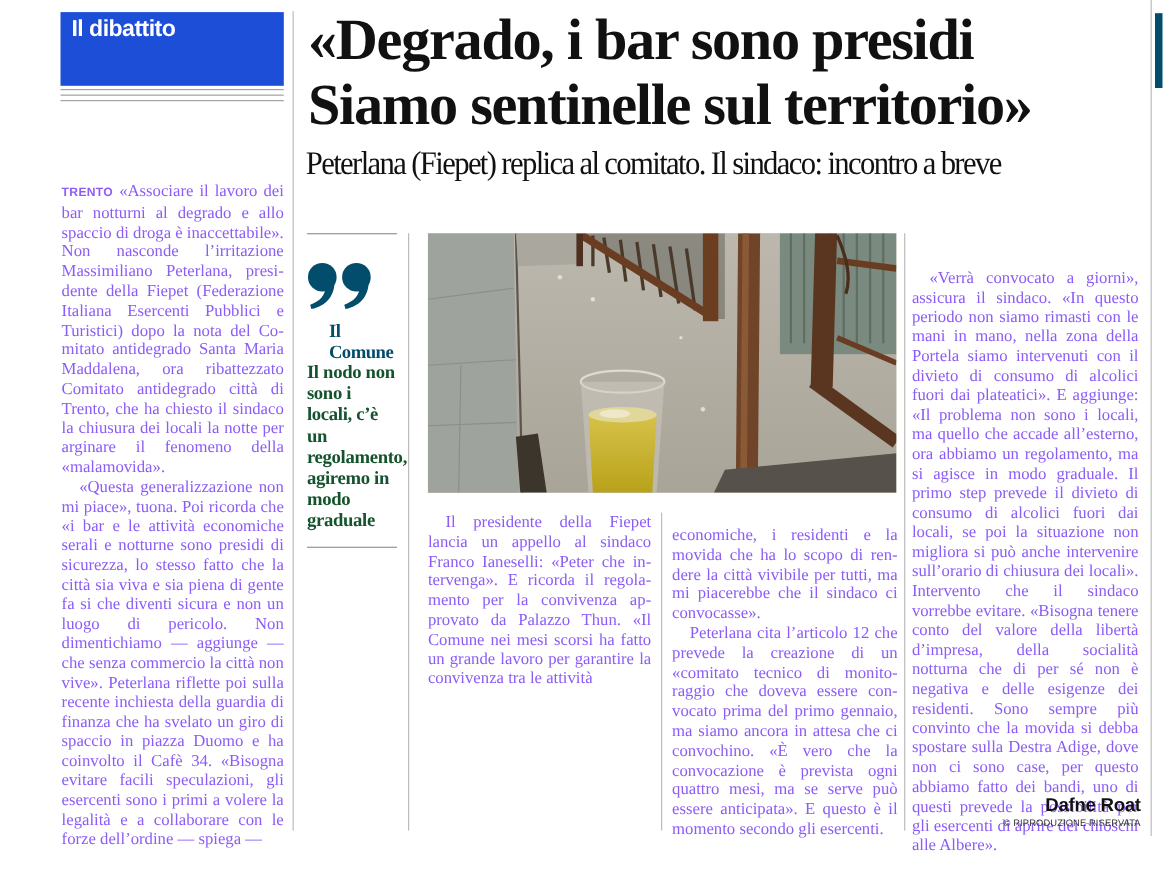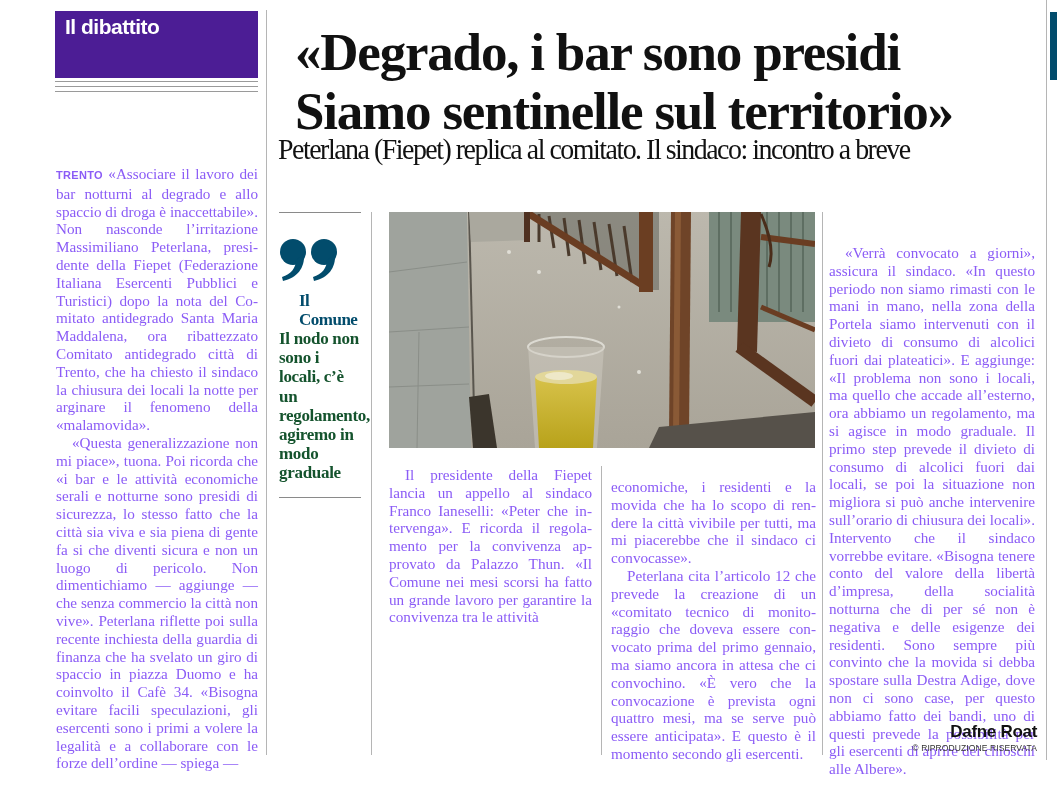"Il dibattito" .kicker-box { background: #4c1d95 -> #1d4ed8 }
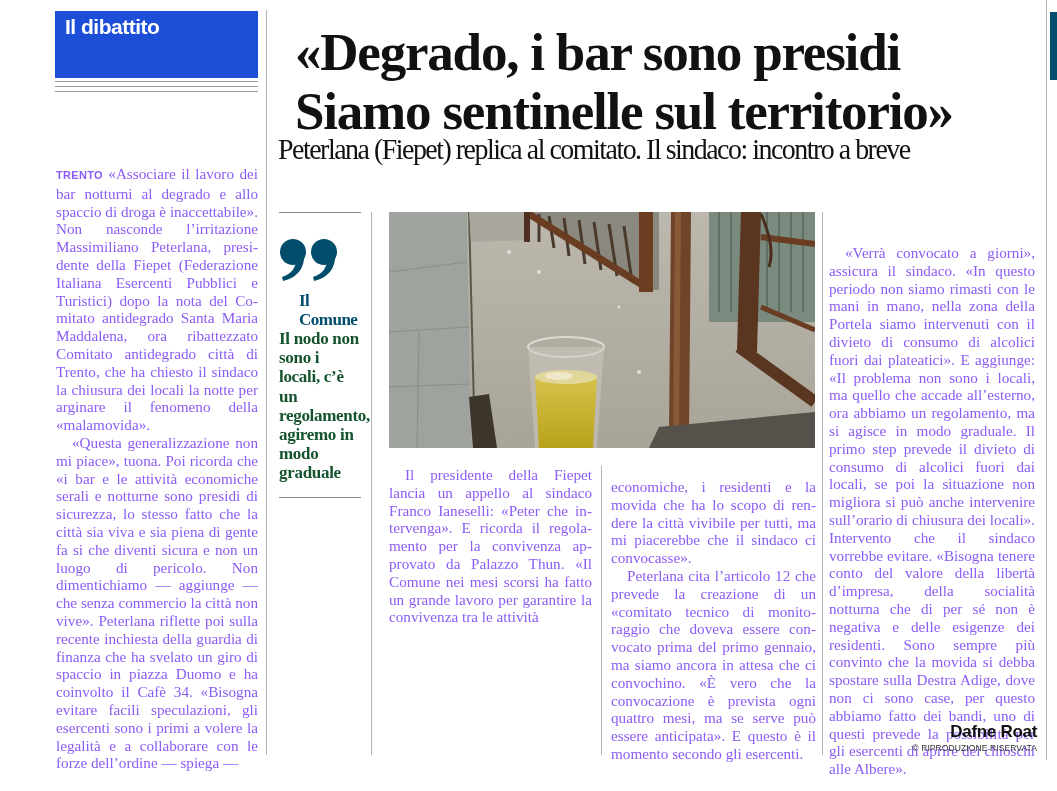"«Degrado, i bar sono presidi" h1.headline { margin: 15px -> 0 }
